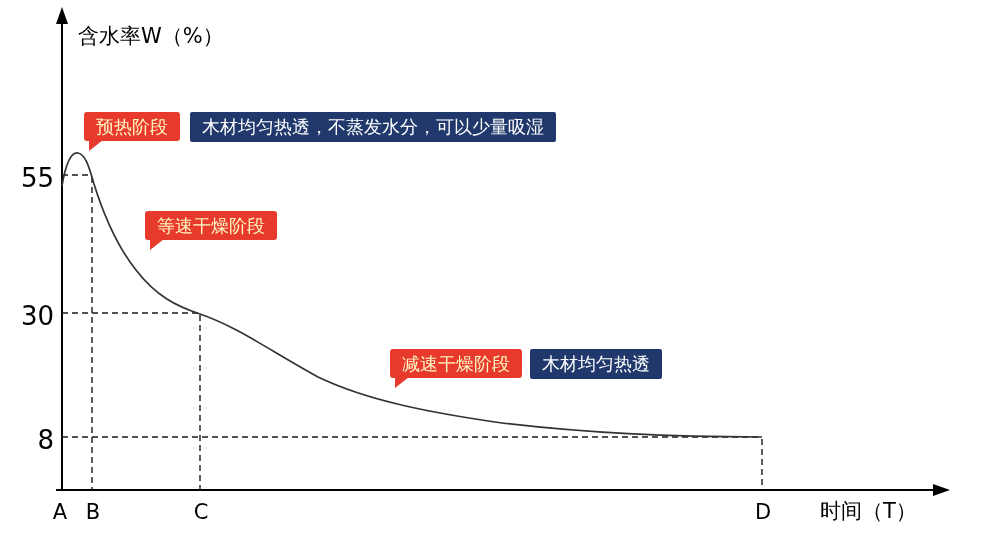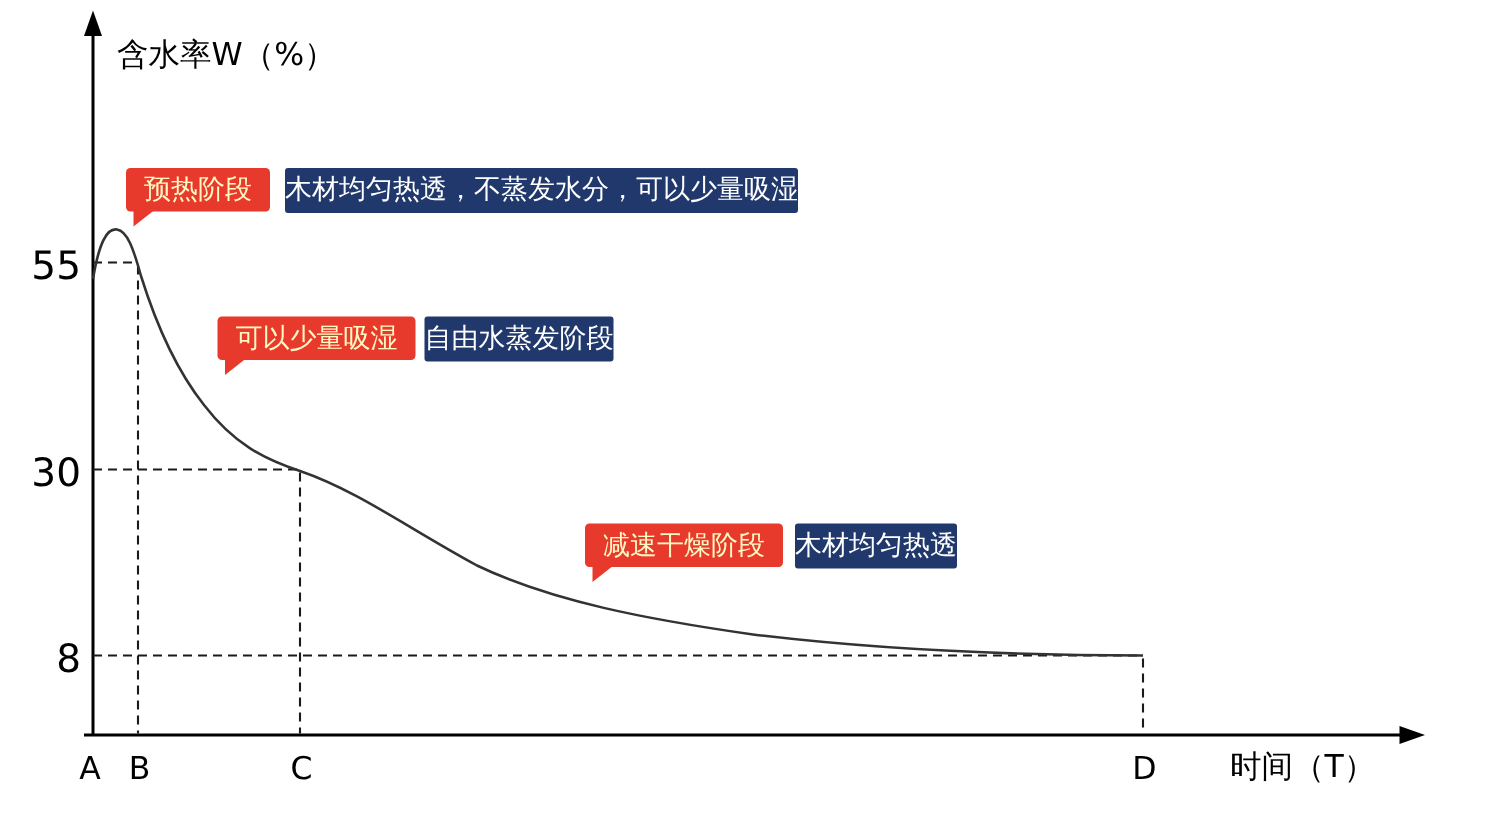"木材均匀热透，不蒸发水分，可以少量吸湿" .desc-box { padding: 0 0 -> 0 12px }
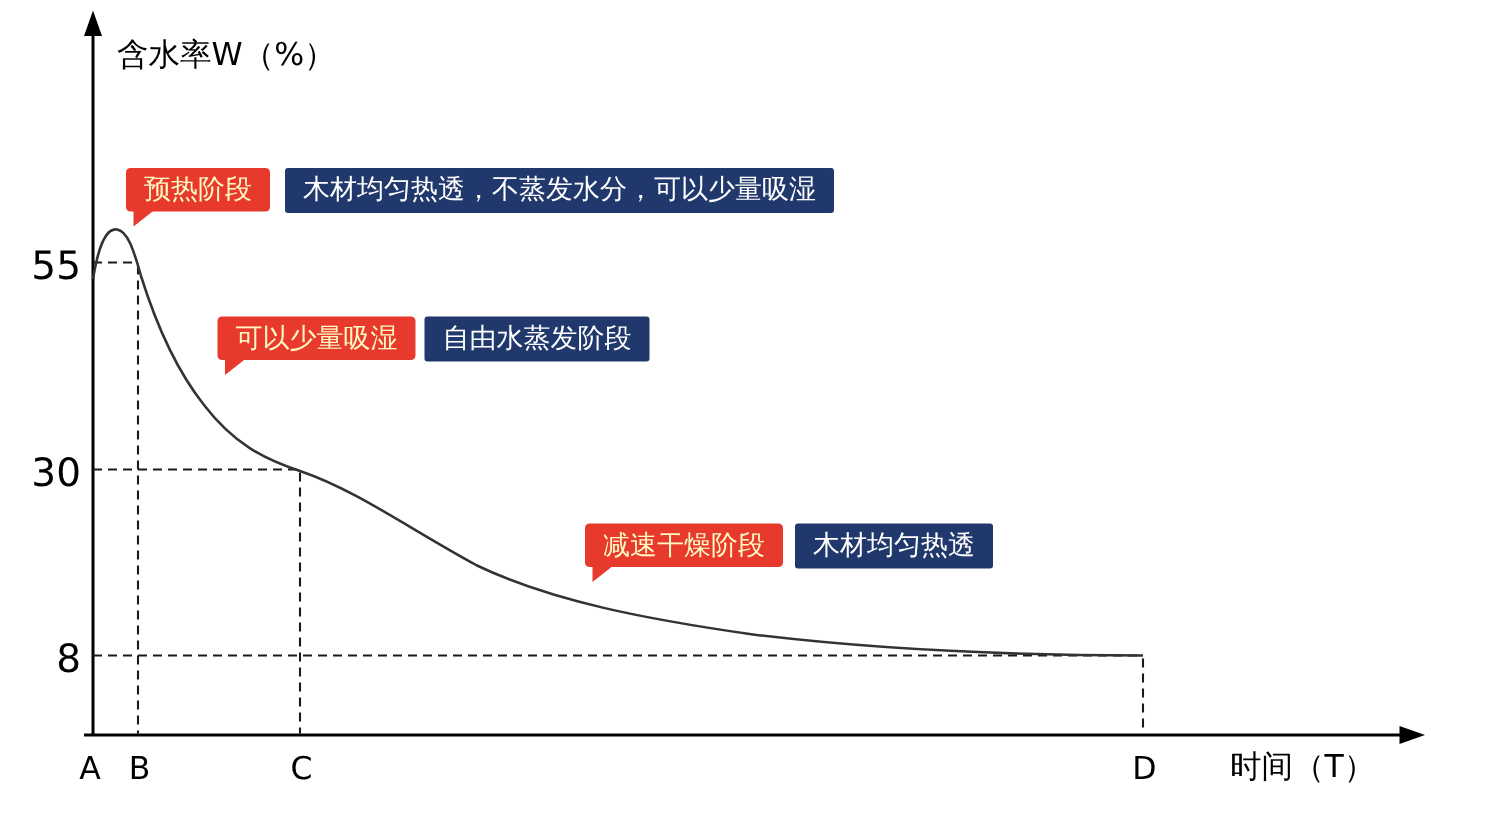"可以少量吸湿" div.stage-box { text: 可以少量吸湿 -> 等速干燥阶段 }
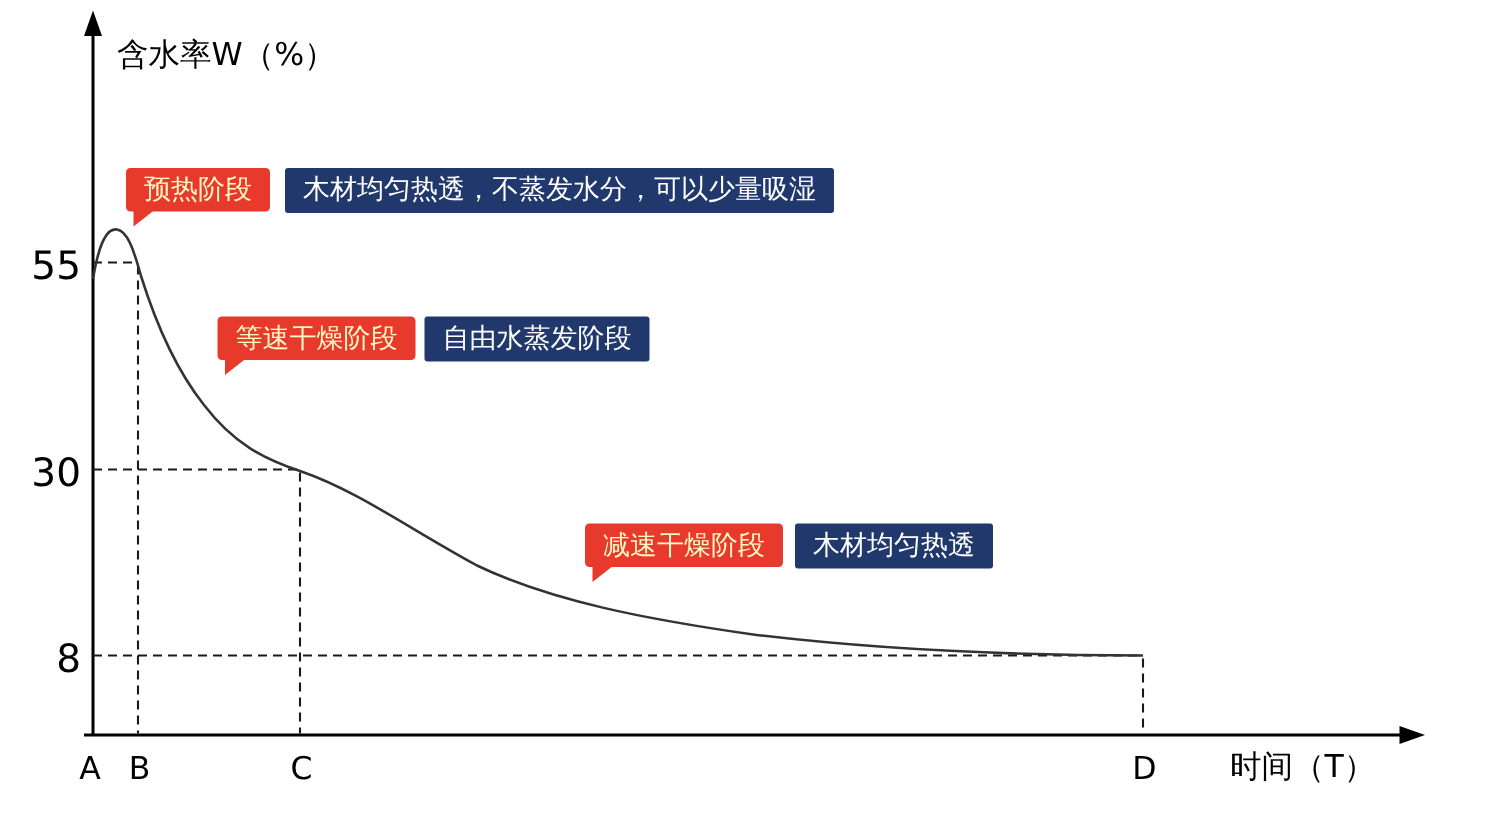"自由水蒸发阶段" div.desc-box { html: <div>自由水蒸发阶段</div> -> none }
